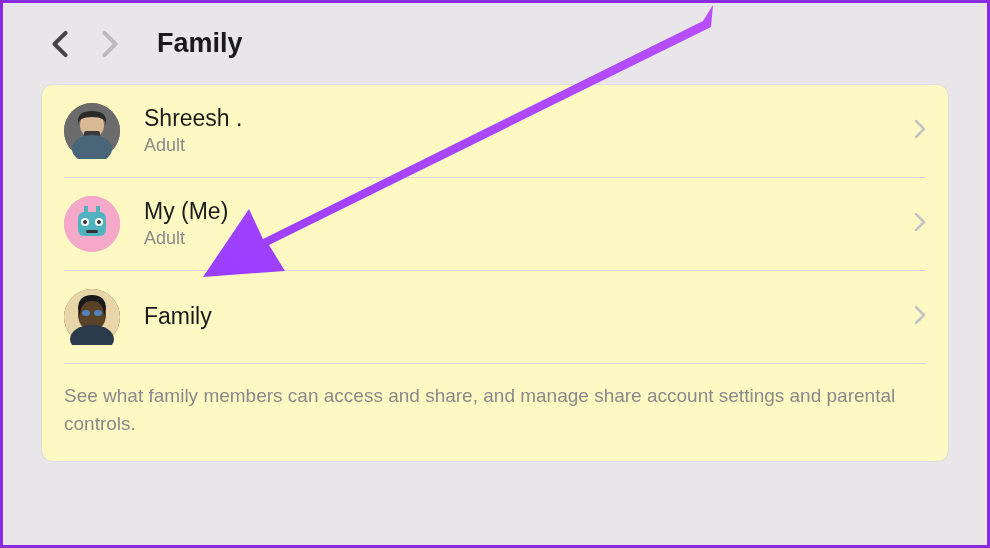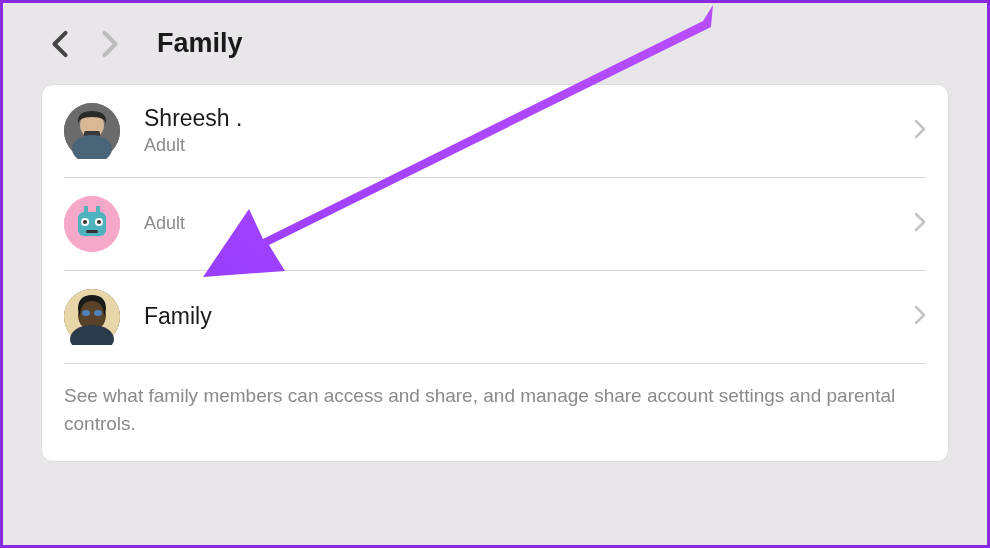"Shreesh ." .panel { background: #ffffff -> #fef9c3 }
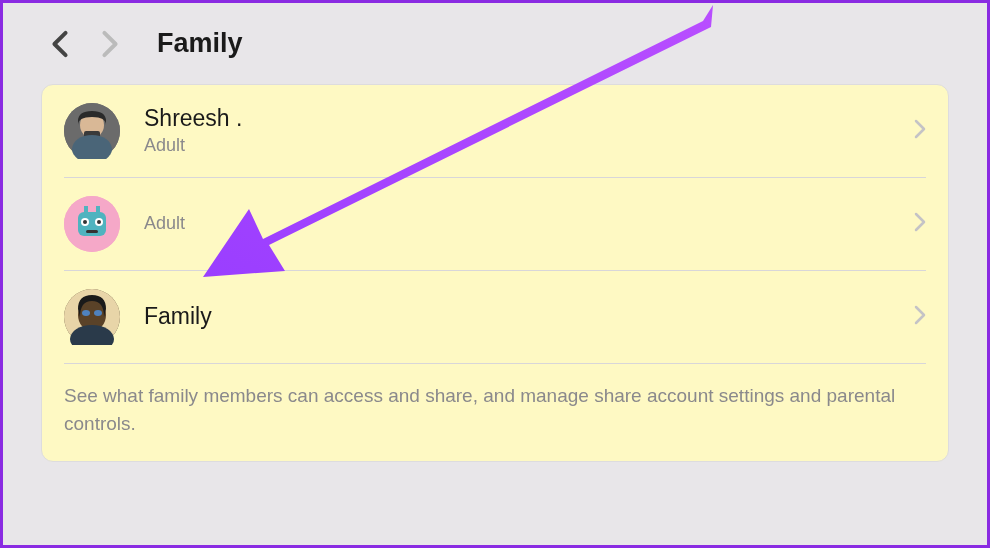"My (Me)" div.member-name { html: none -> <div>My (Me)</div> }
